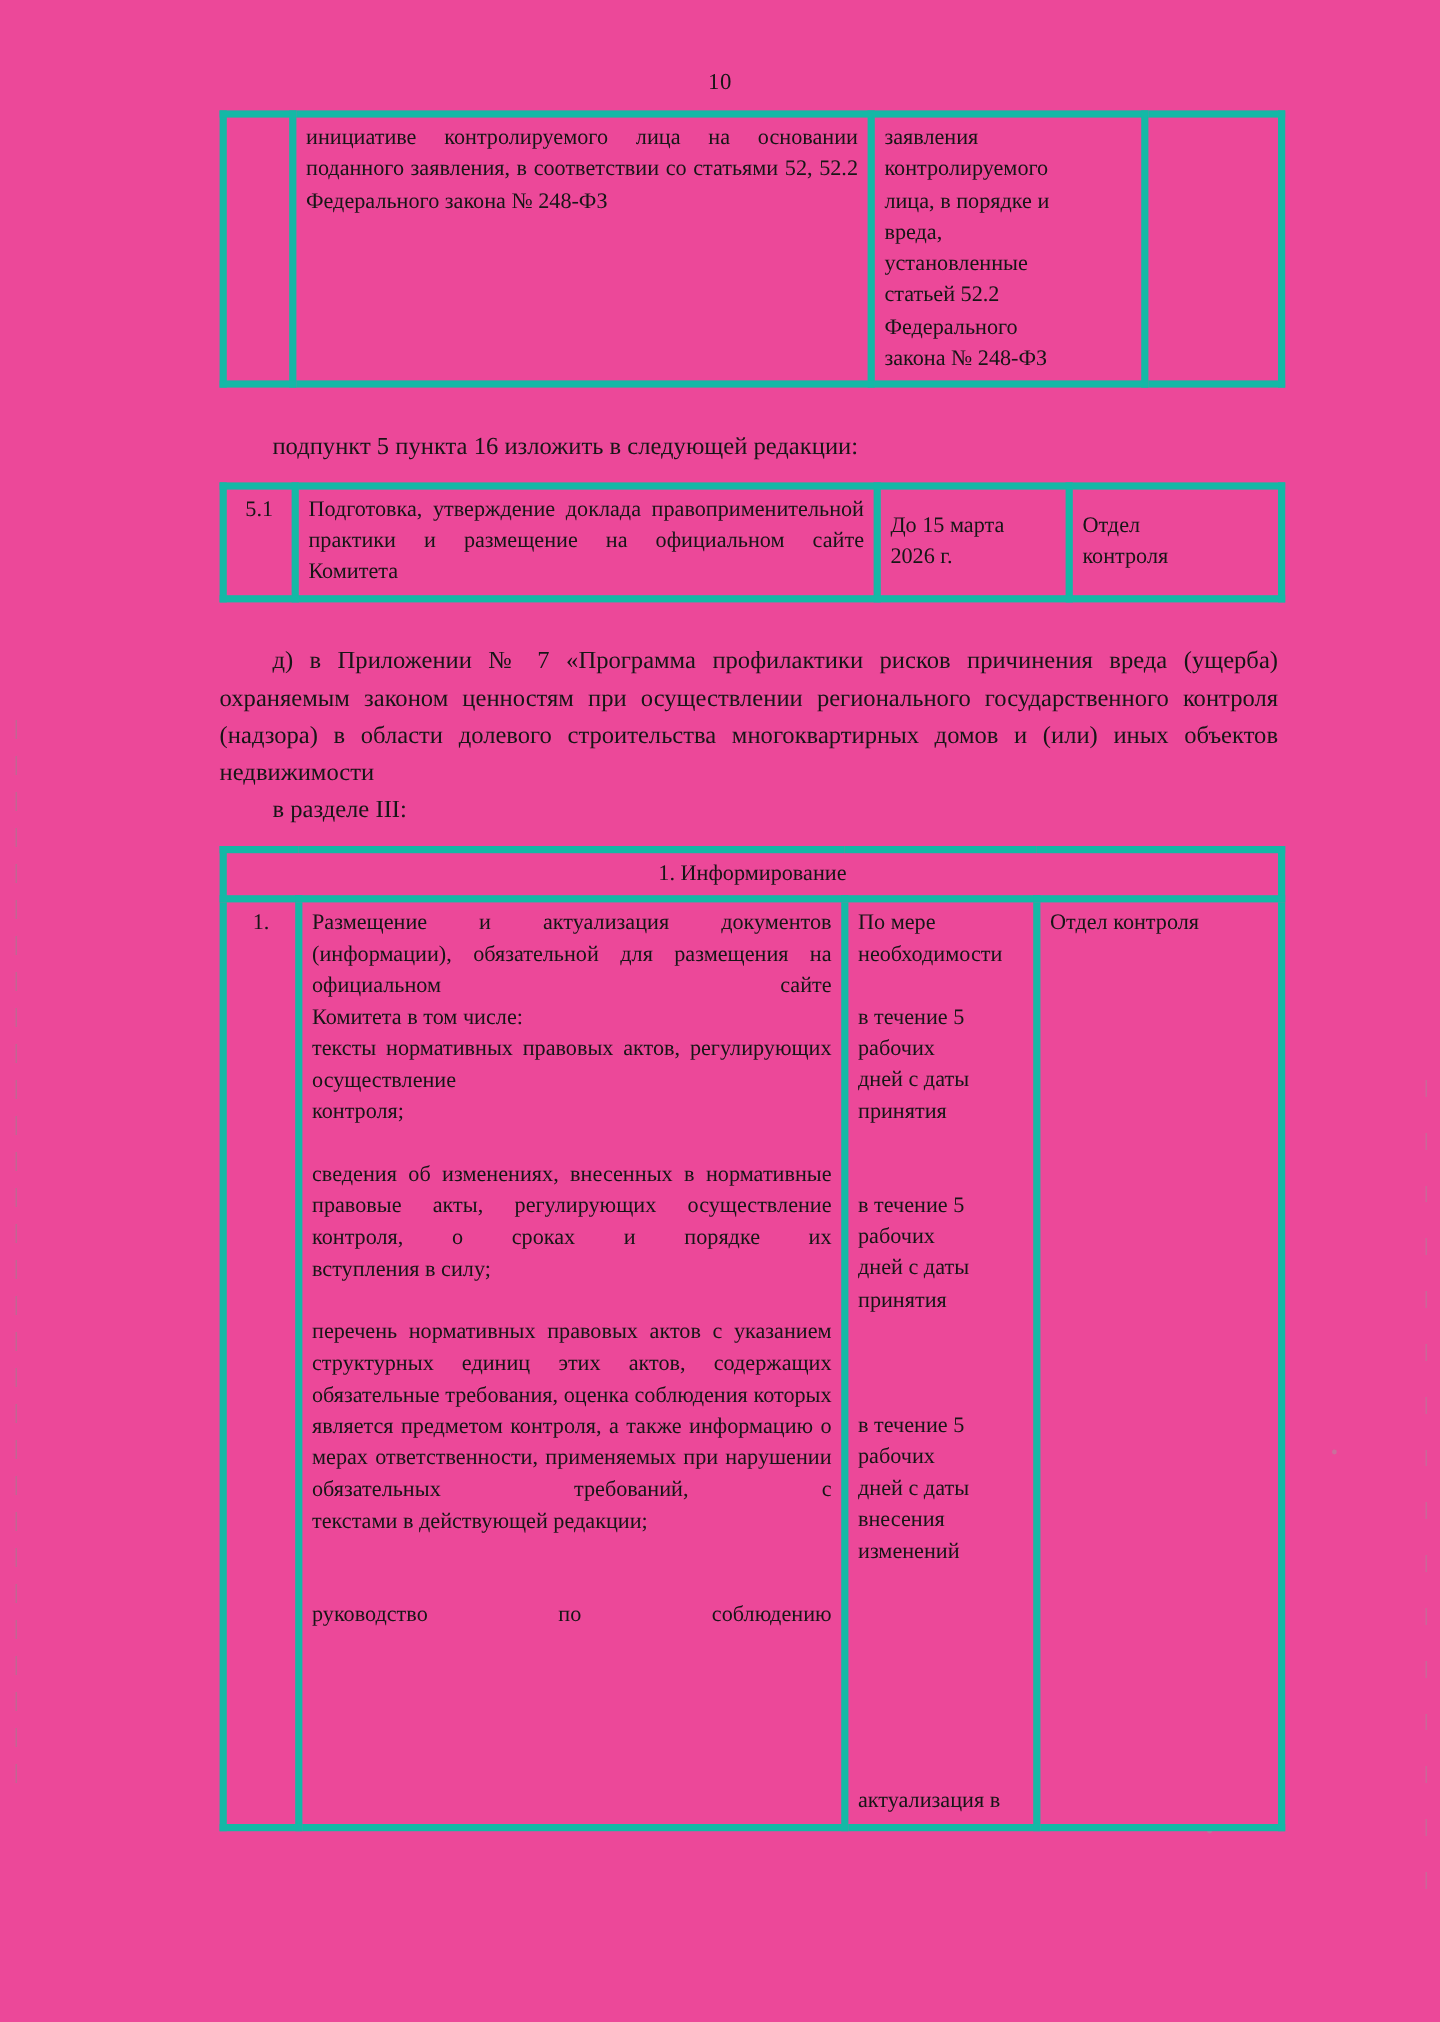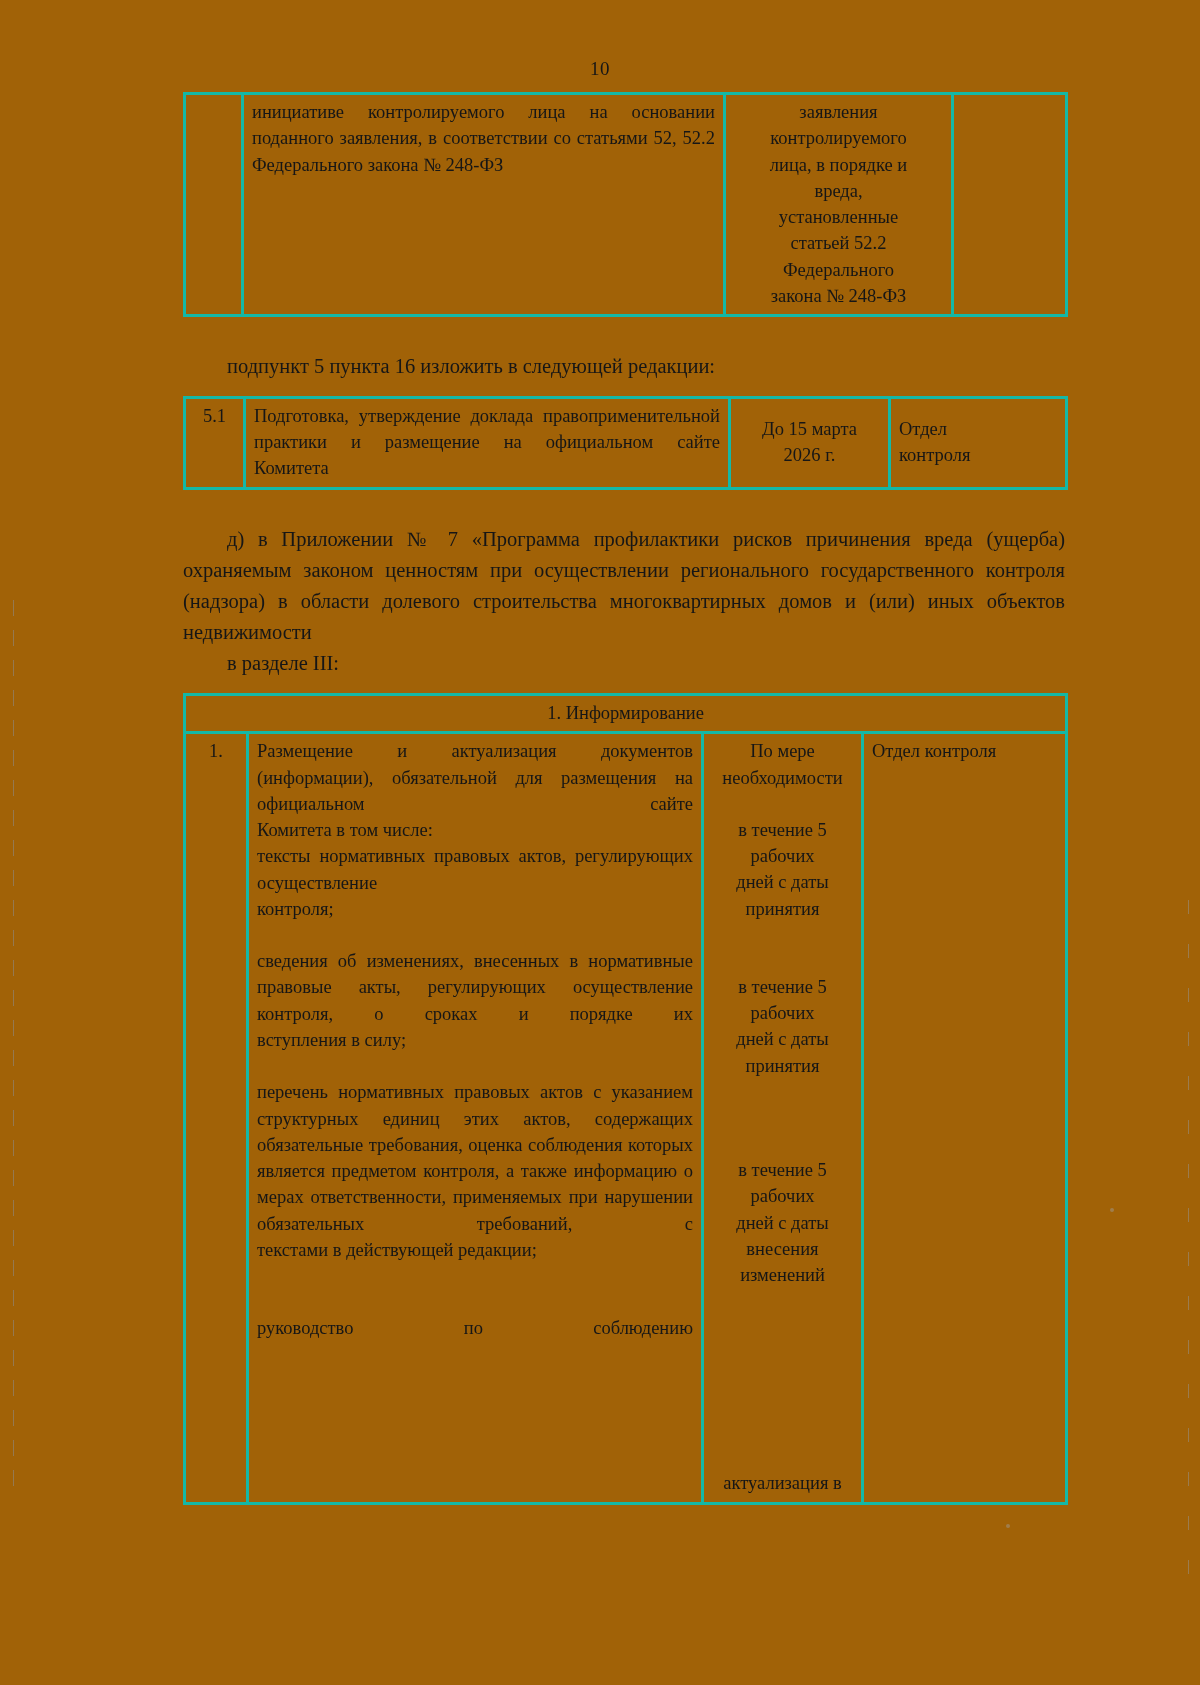"10" .page { background: #a16207 -> #ec4899 }
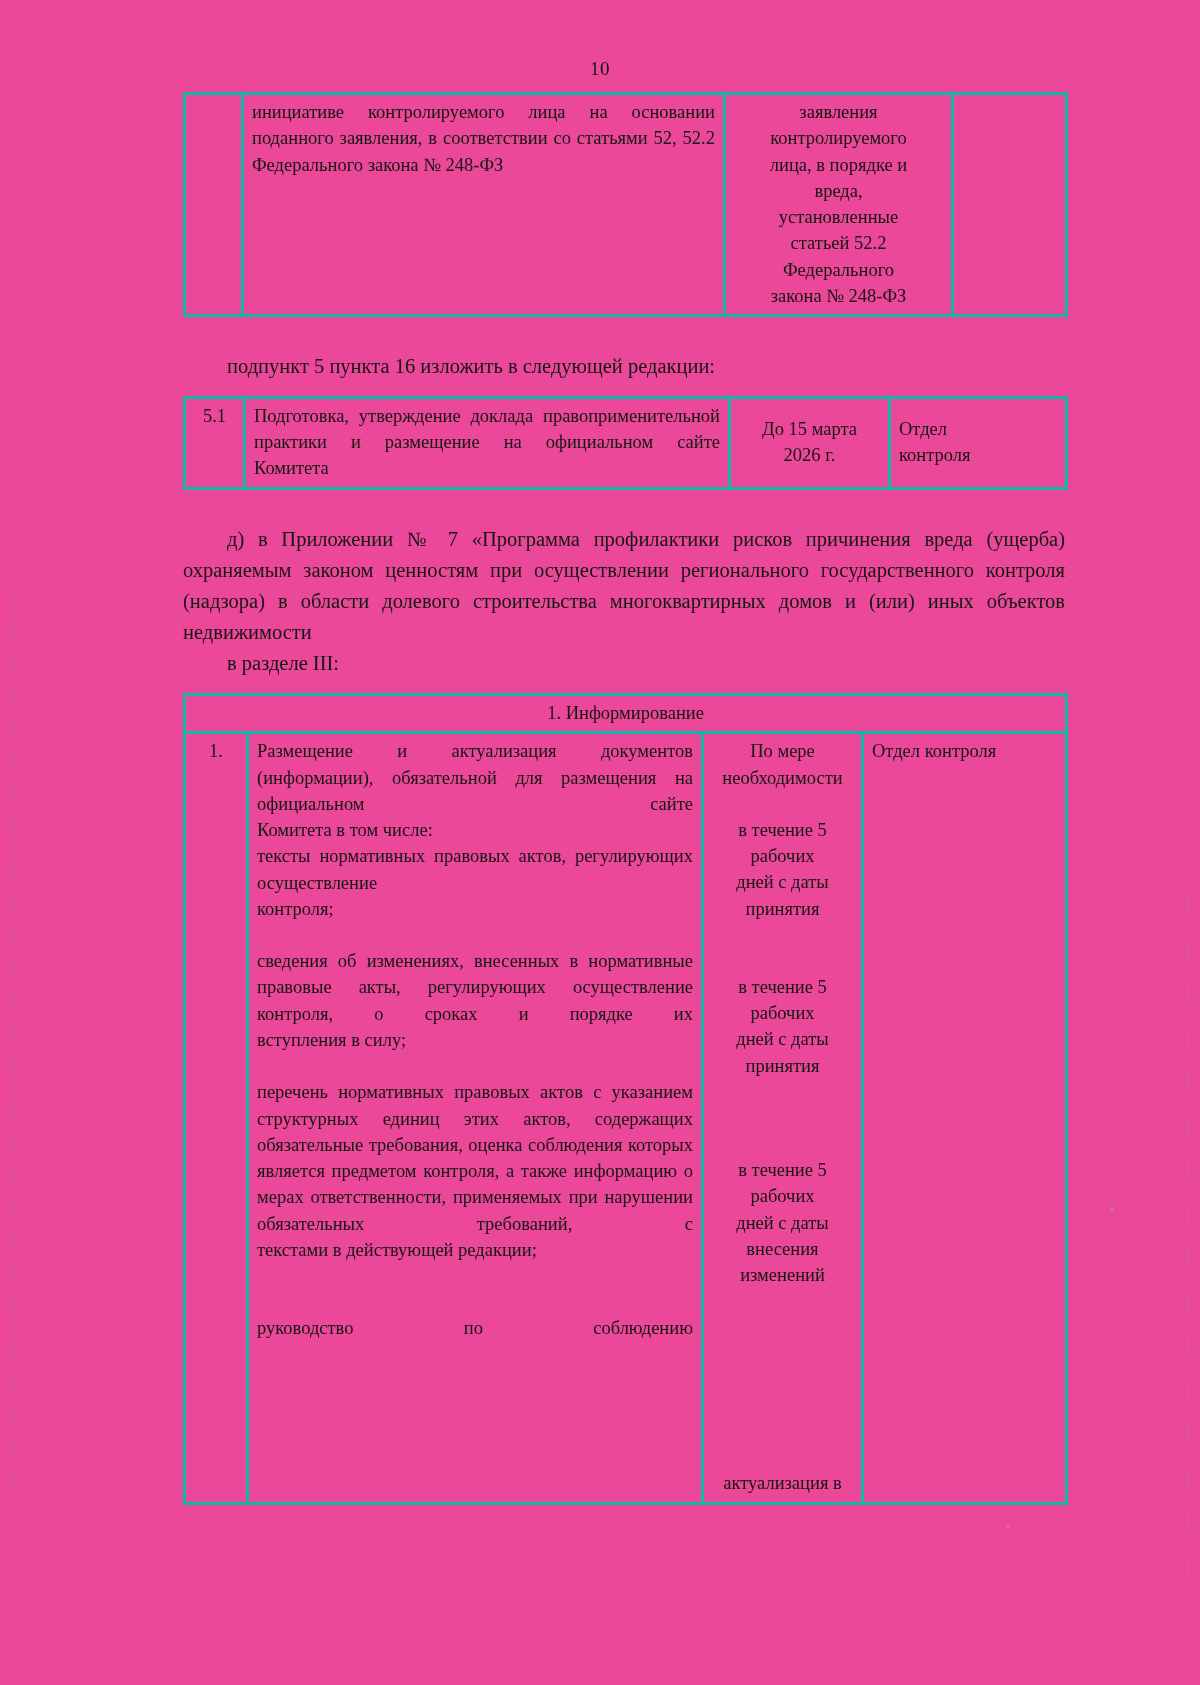"инициативе контролируемого лица на" table.doc-table td { border: 3px solid #14b8a6 -> 6px solid #14b8a6 }
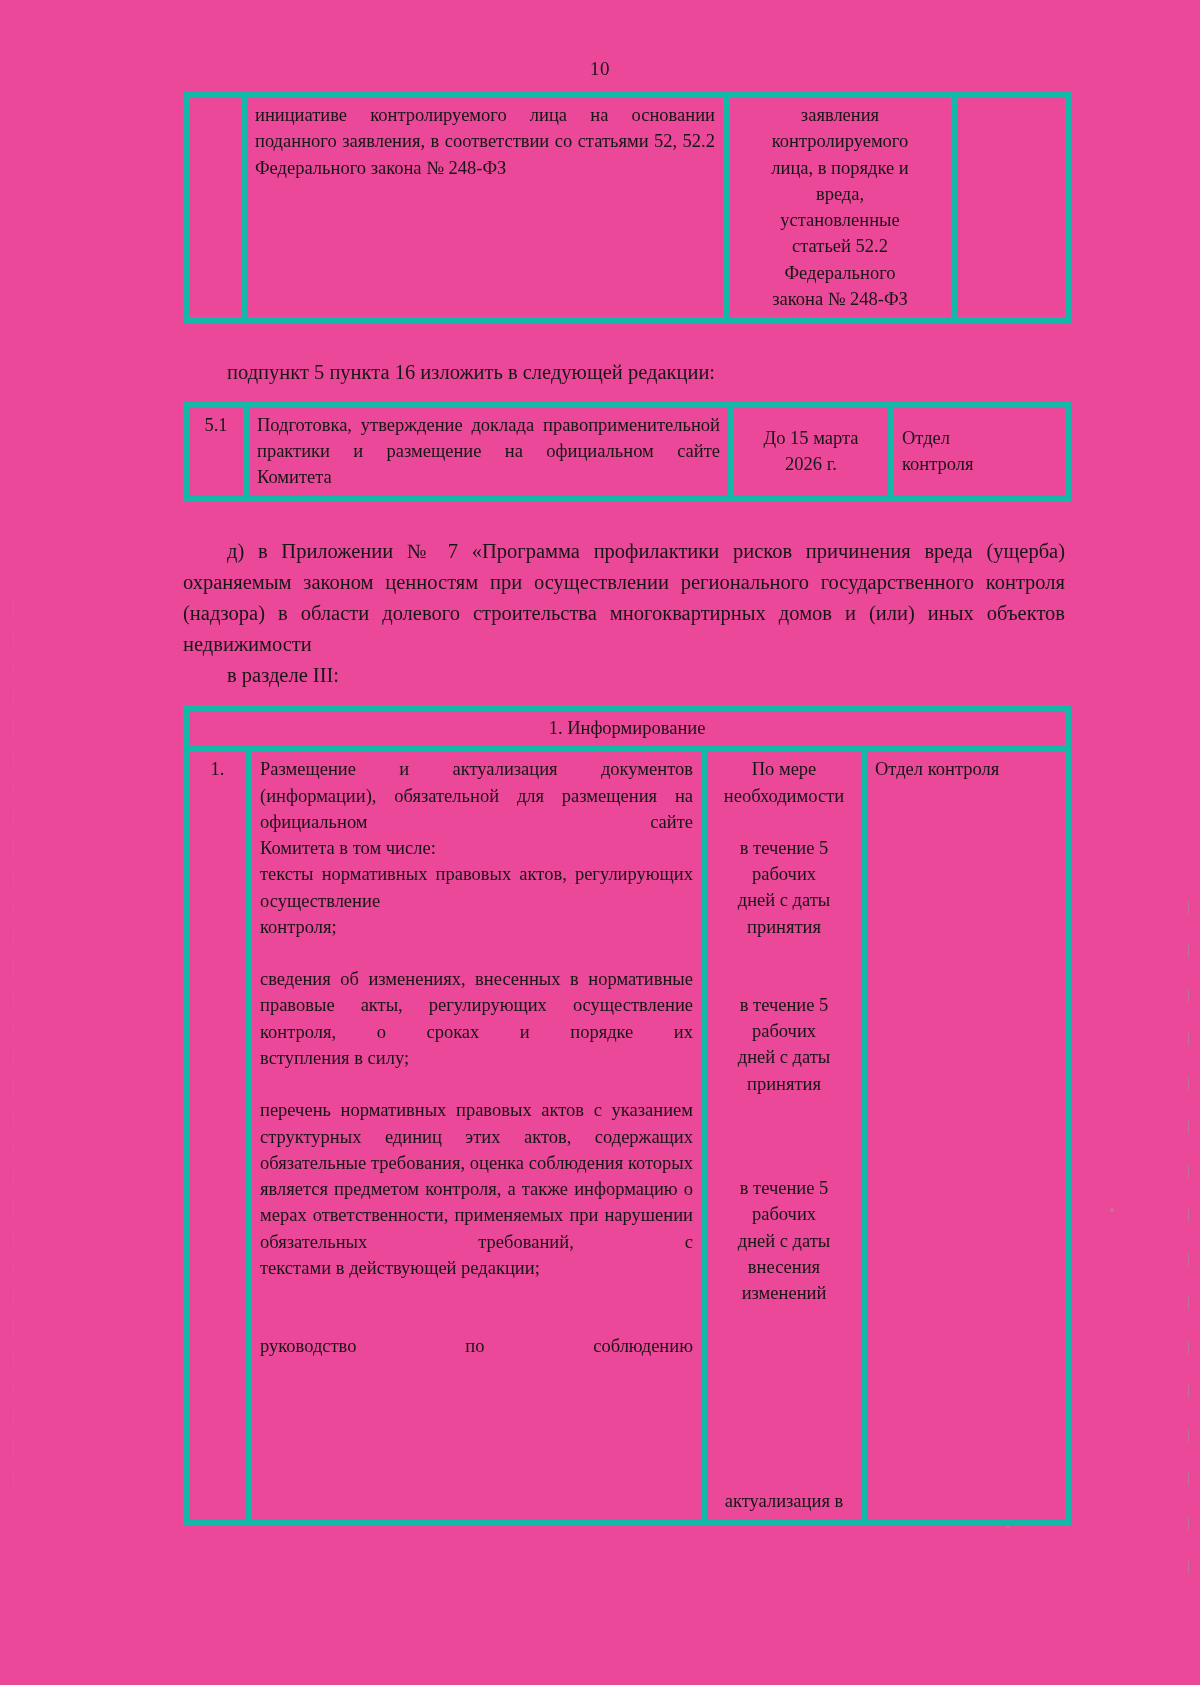"заявления" td.ctr { text-align: center -> none }
